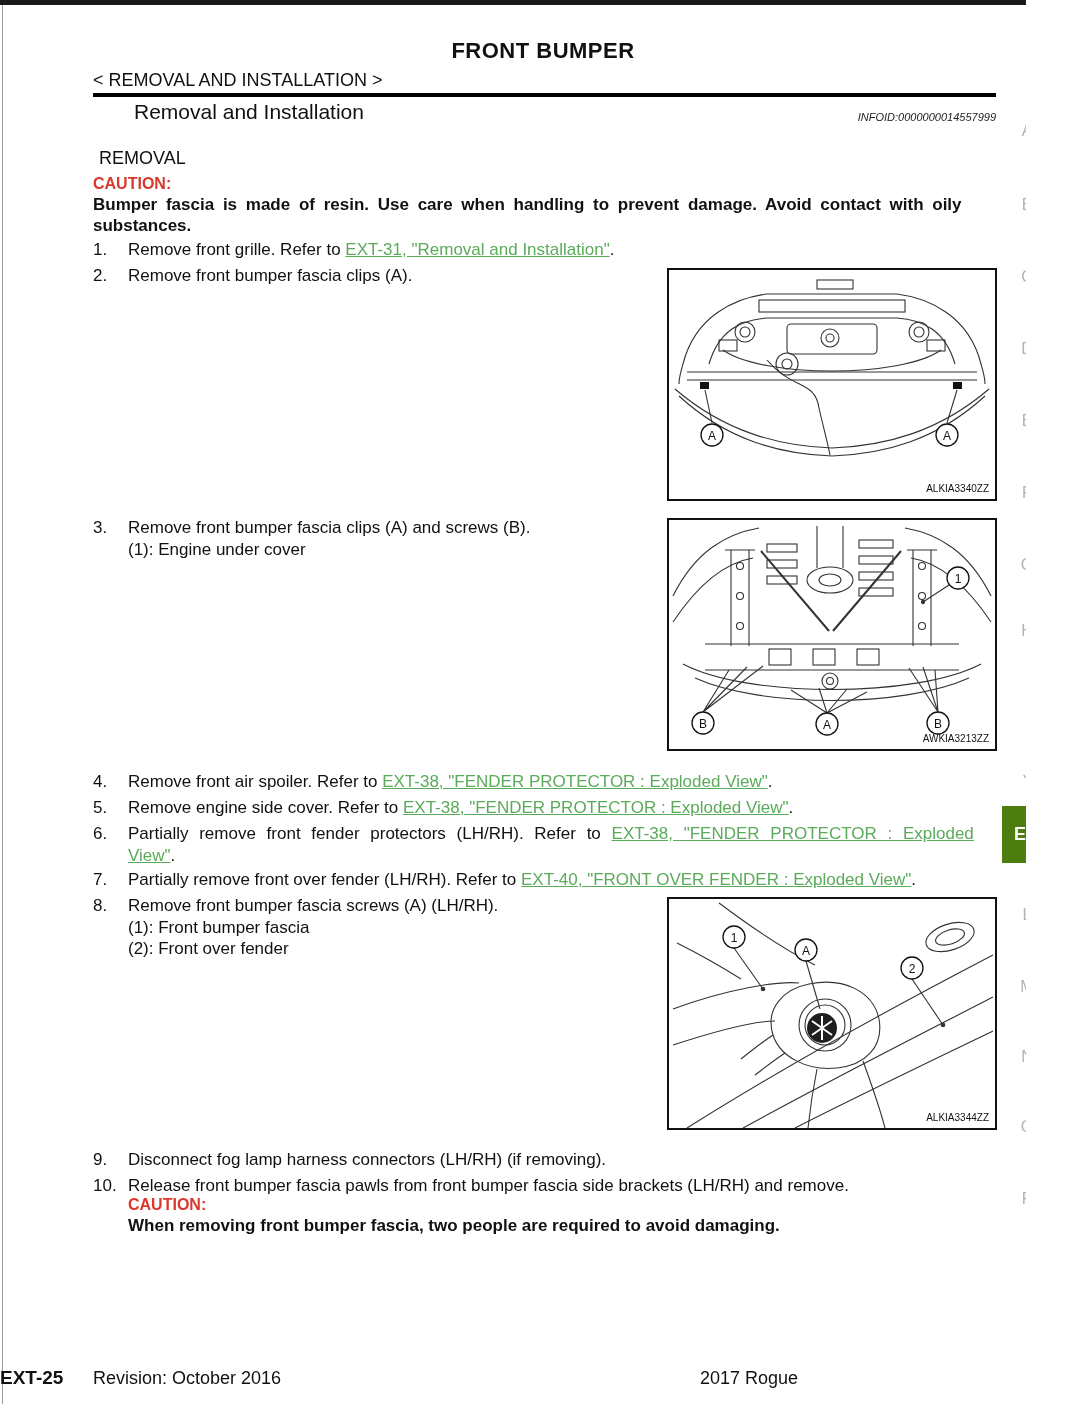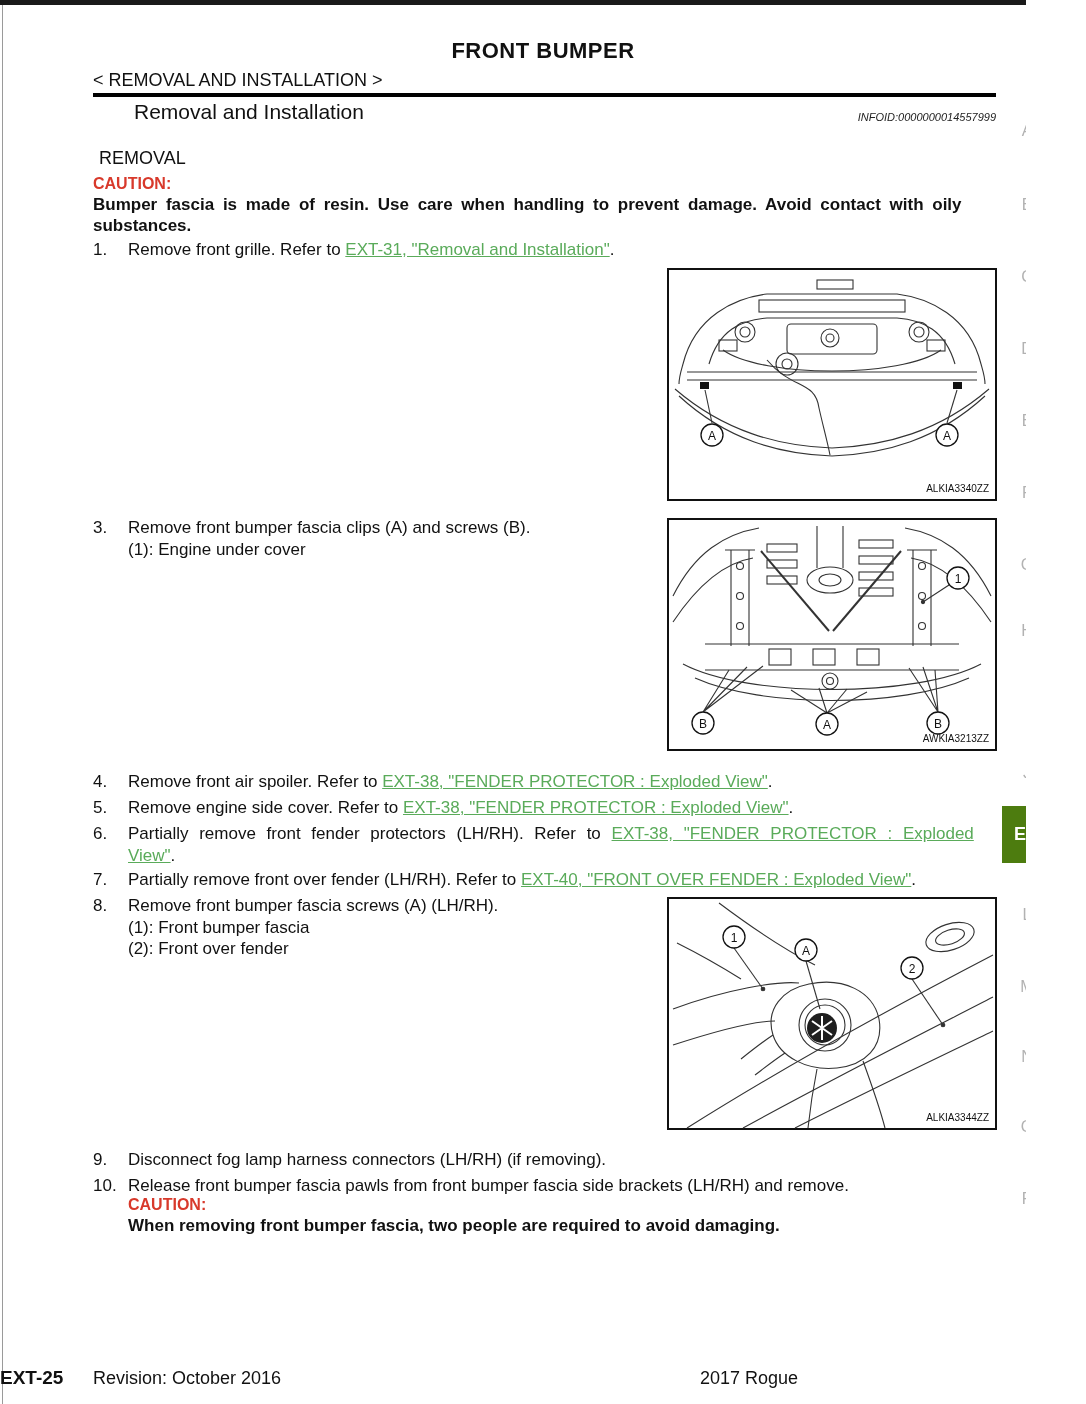"2. Remove front bumper fascia" div.abs { html: none -> <div> <span>2.</span><span><span>Remove front bumper fascia clips (A).</span></span> </div> }
